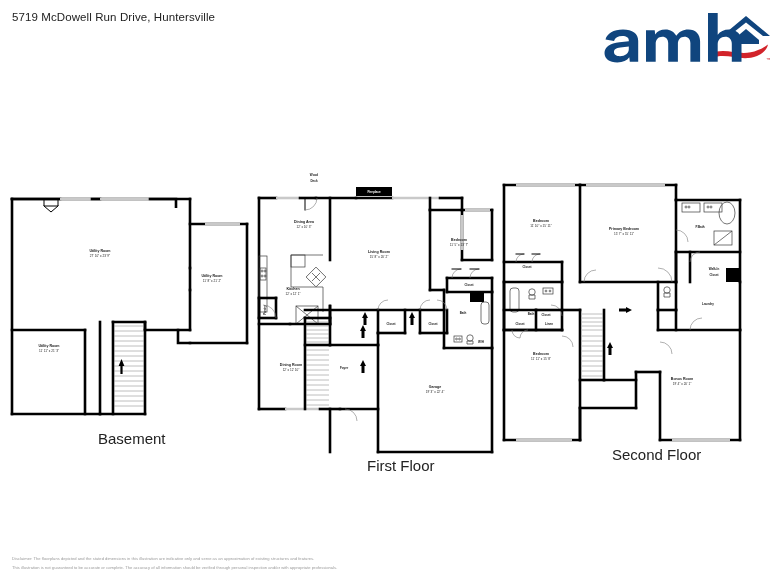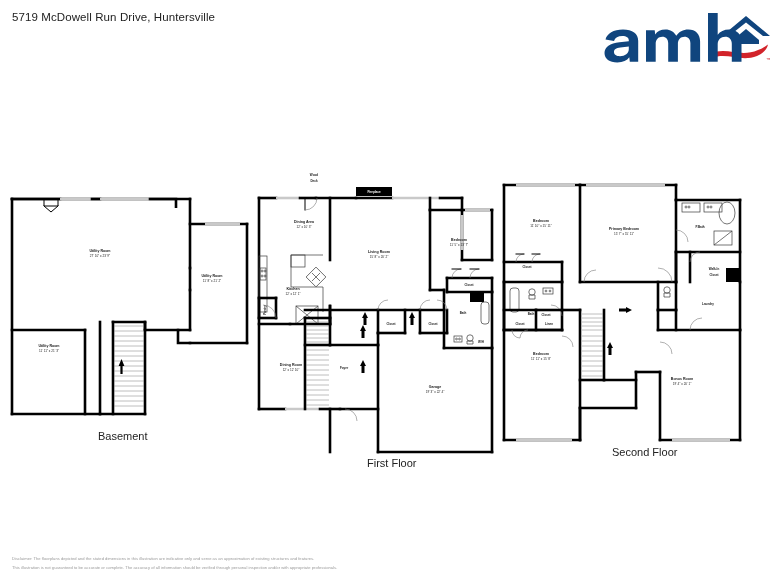"Basement" .floor-caption { font-size: 11px -> 15px }
